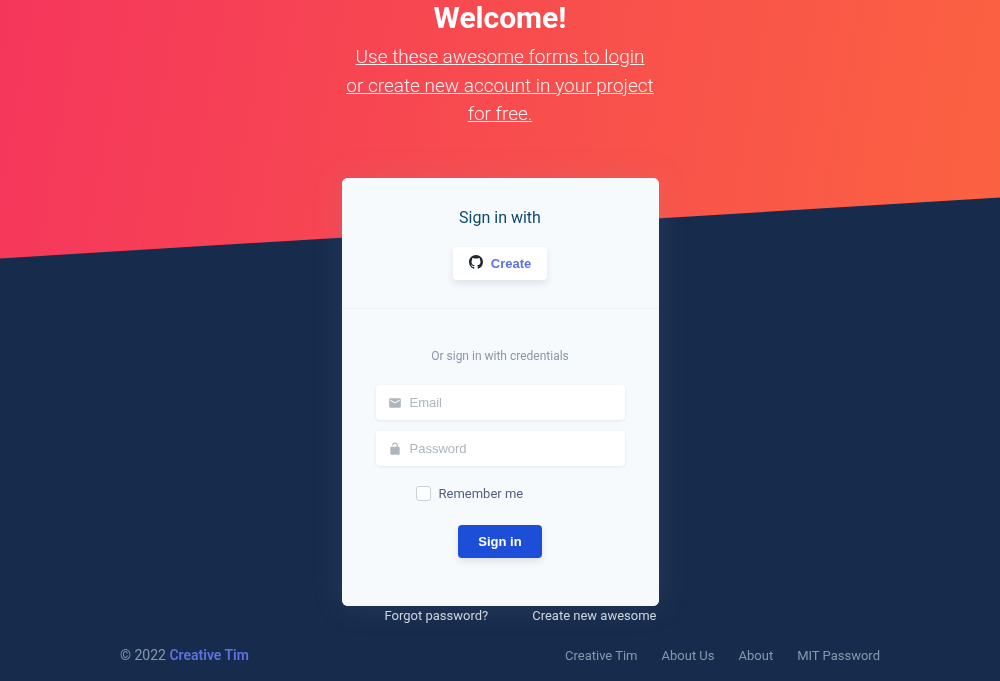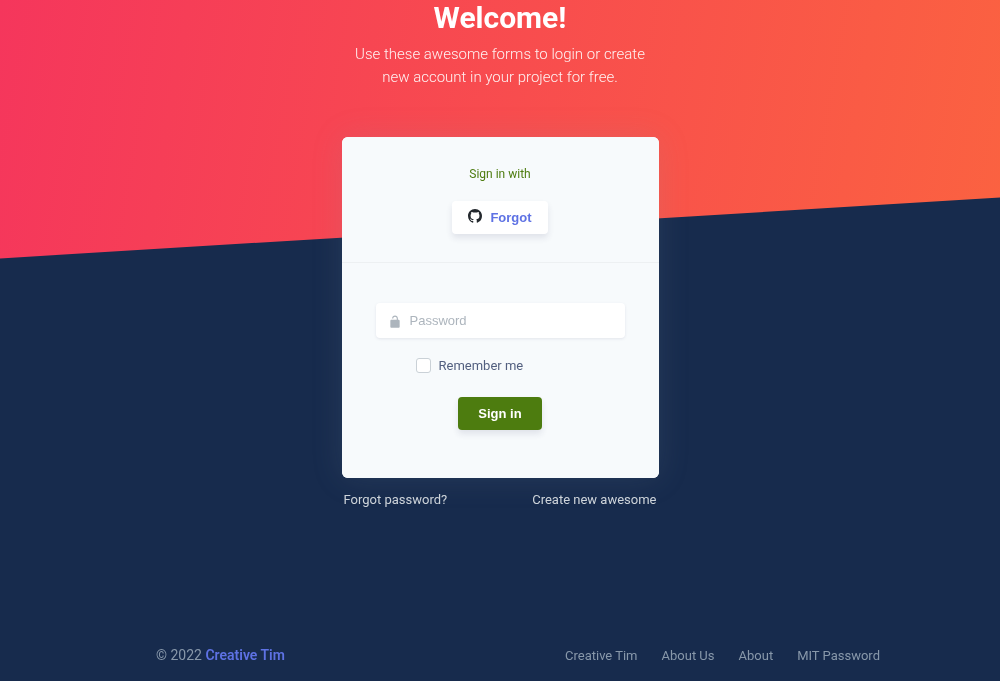"Use these awesome forms to" .welcome-subtitle { font-size: 15px -> 19px; text-decoration: none -> underline }
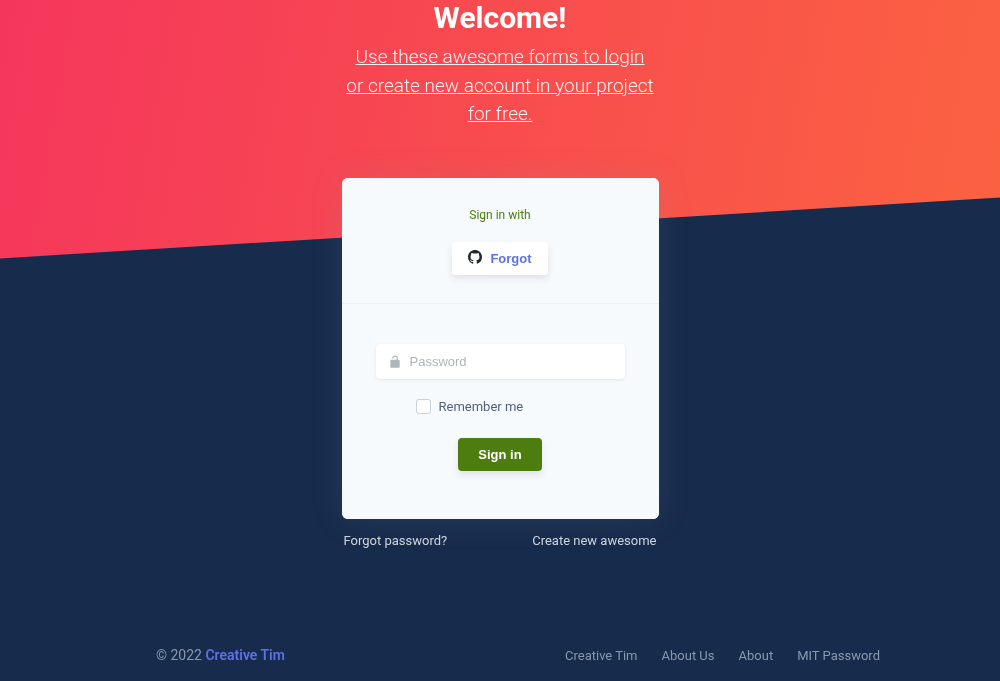"Sign in with" .signin-with { color: #4d7c0f -> #0c4a6e; font-size: 12px -> 16px }
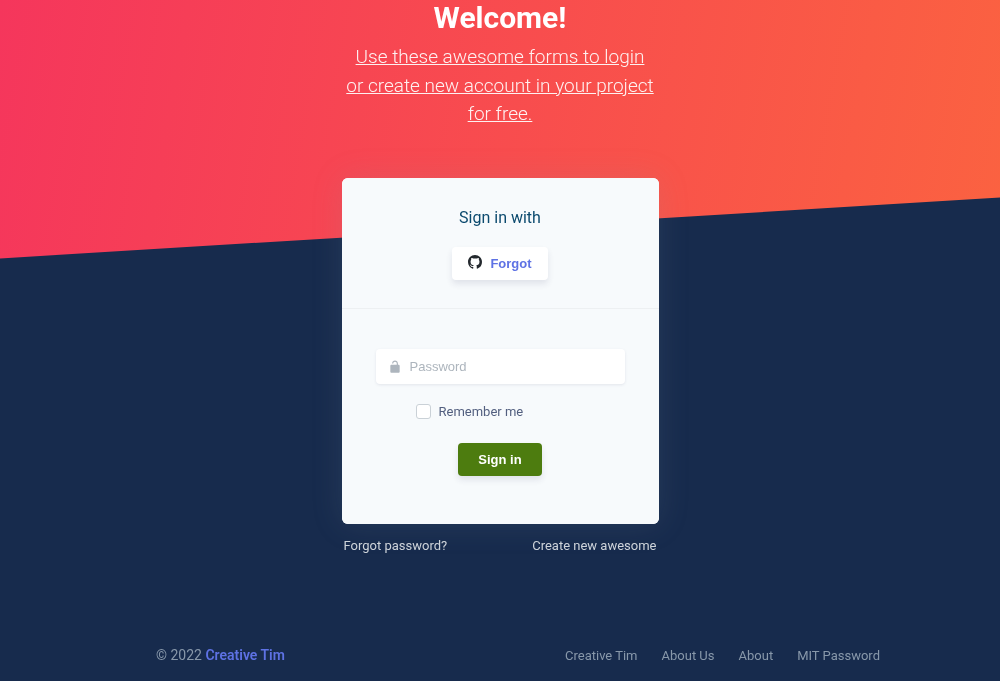"Forgot" span { text: Forgot -> Create }
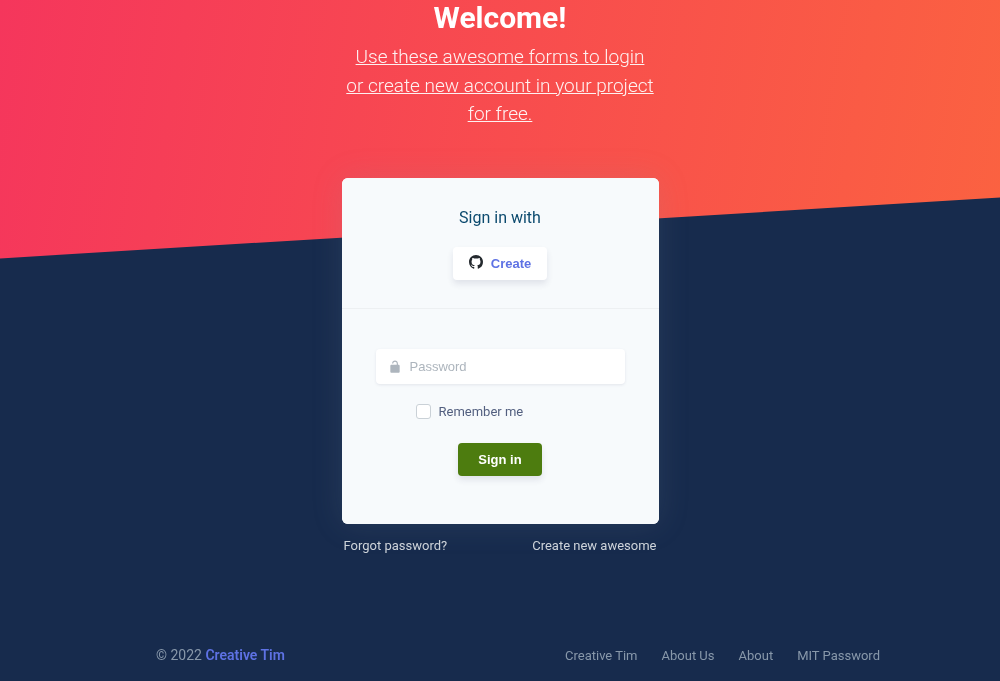"Or sign in with credentials" div.credentials-label { html: none -> <div>Or sign in with credentials</div> }
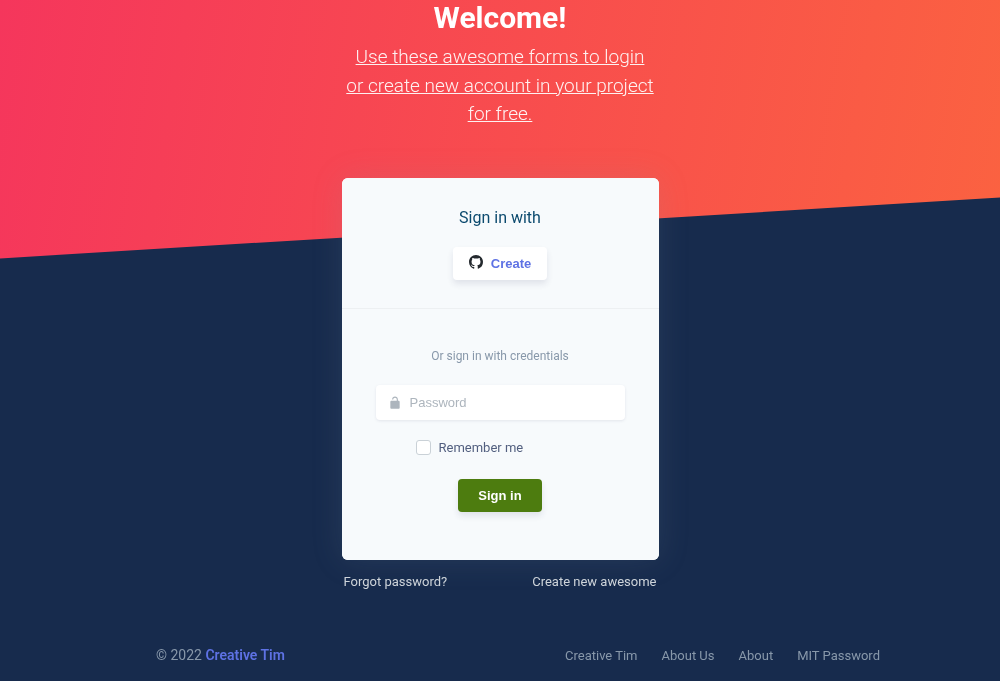"Email" div.input-group { html: none -> <div> <span> <svg> <path></path> </svg> </span> <input> </div> }
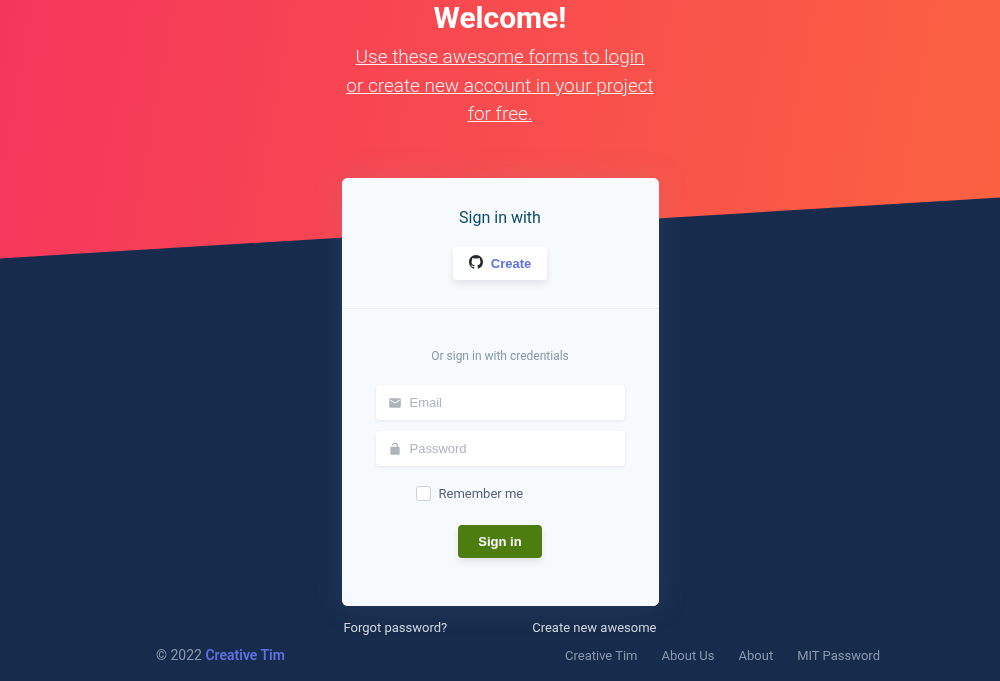"Sign in" .signin-btn { background: #4d7c0f -> #1d4ed8 }
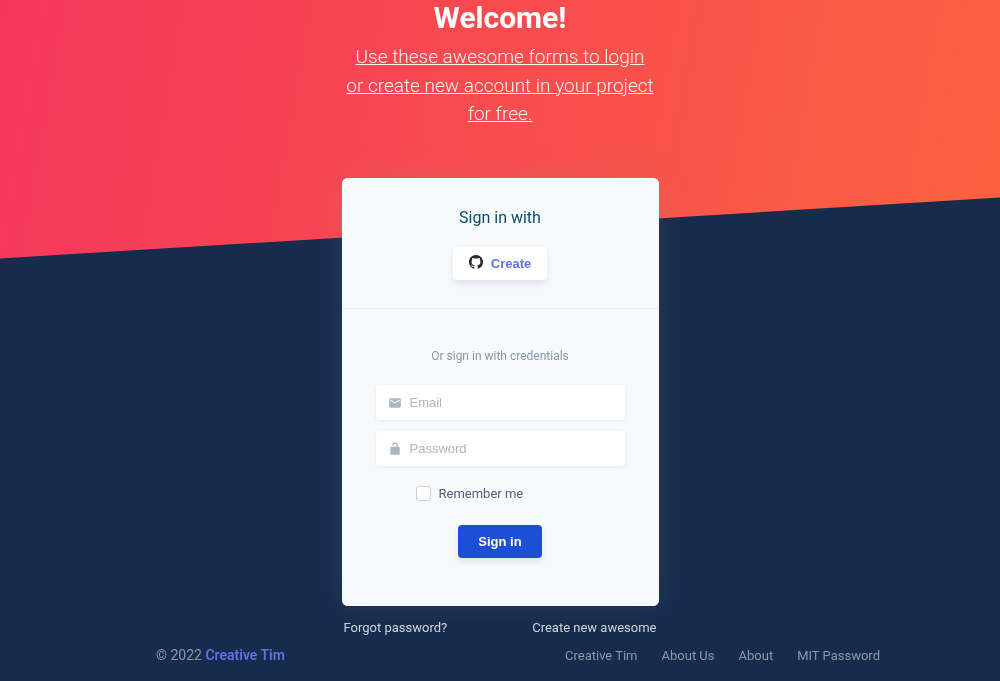"Forgot password?" .card-links { gap: none -> 44px; justify-content: space-between -> flex-end; margin-top: 14px -> 2px }
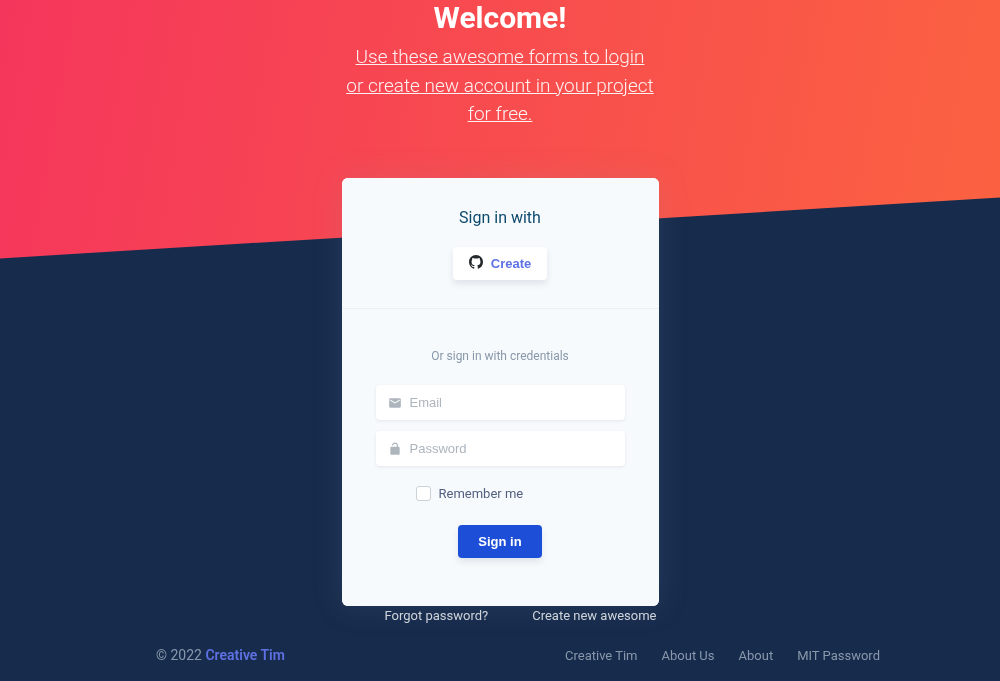"© 2022 Creative Tim" .footer-left { margin-left: 36px -> none }
